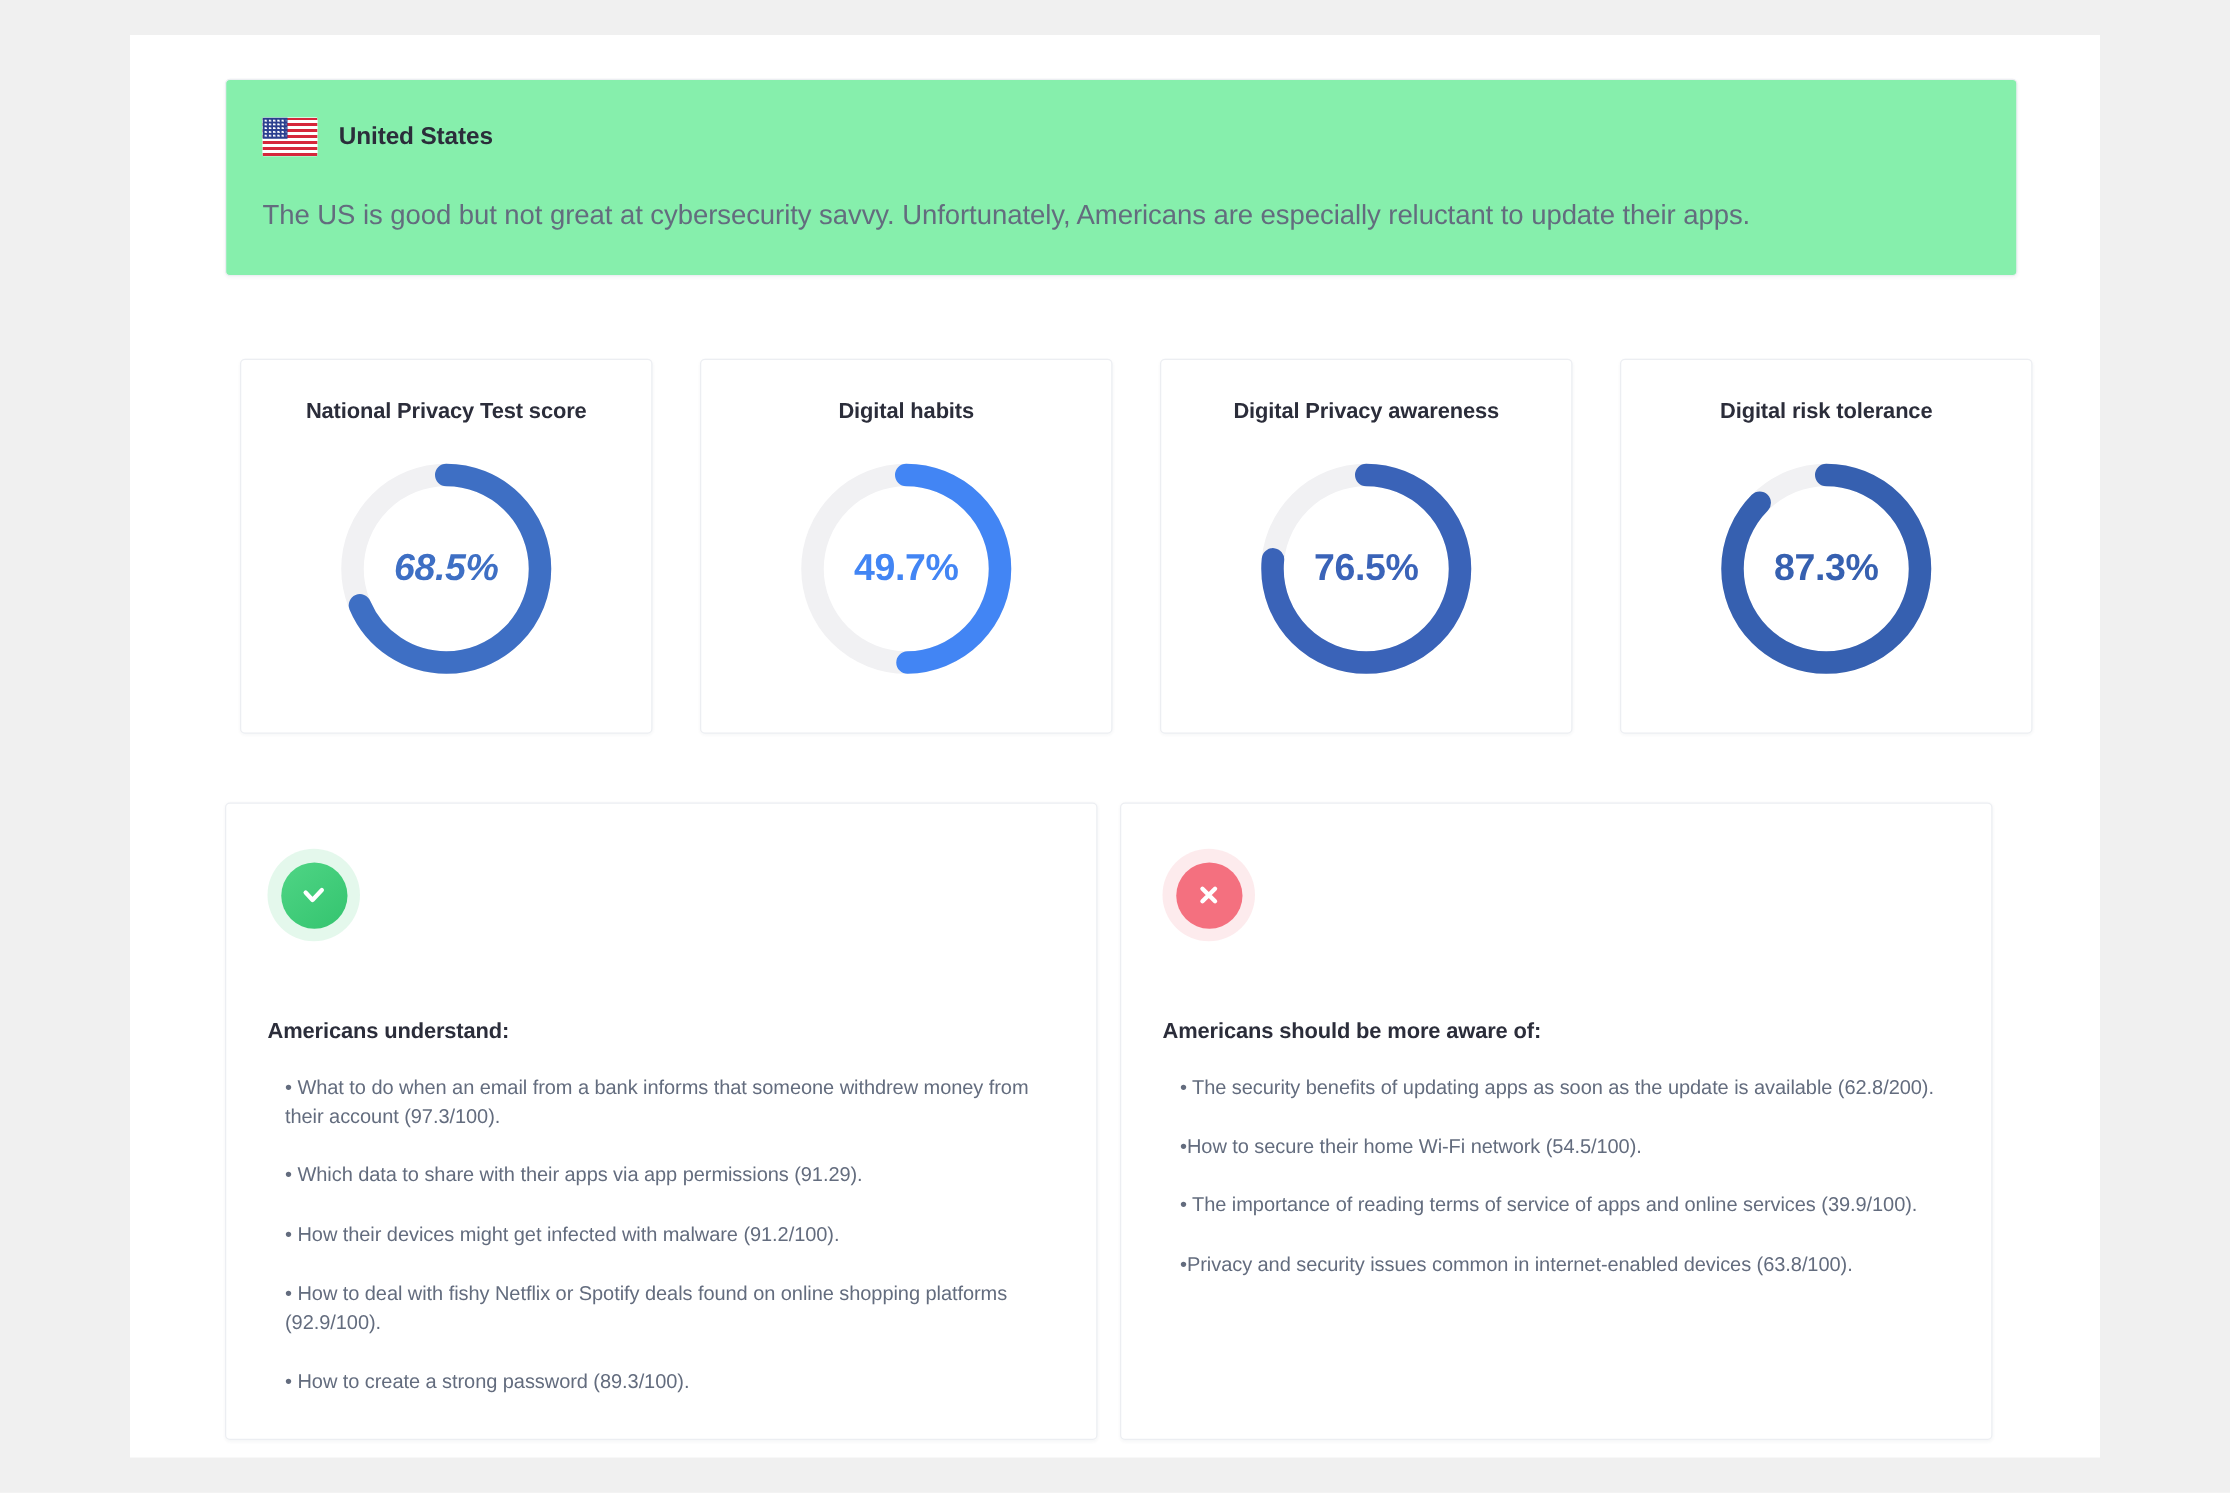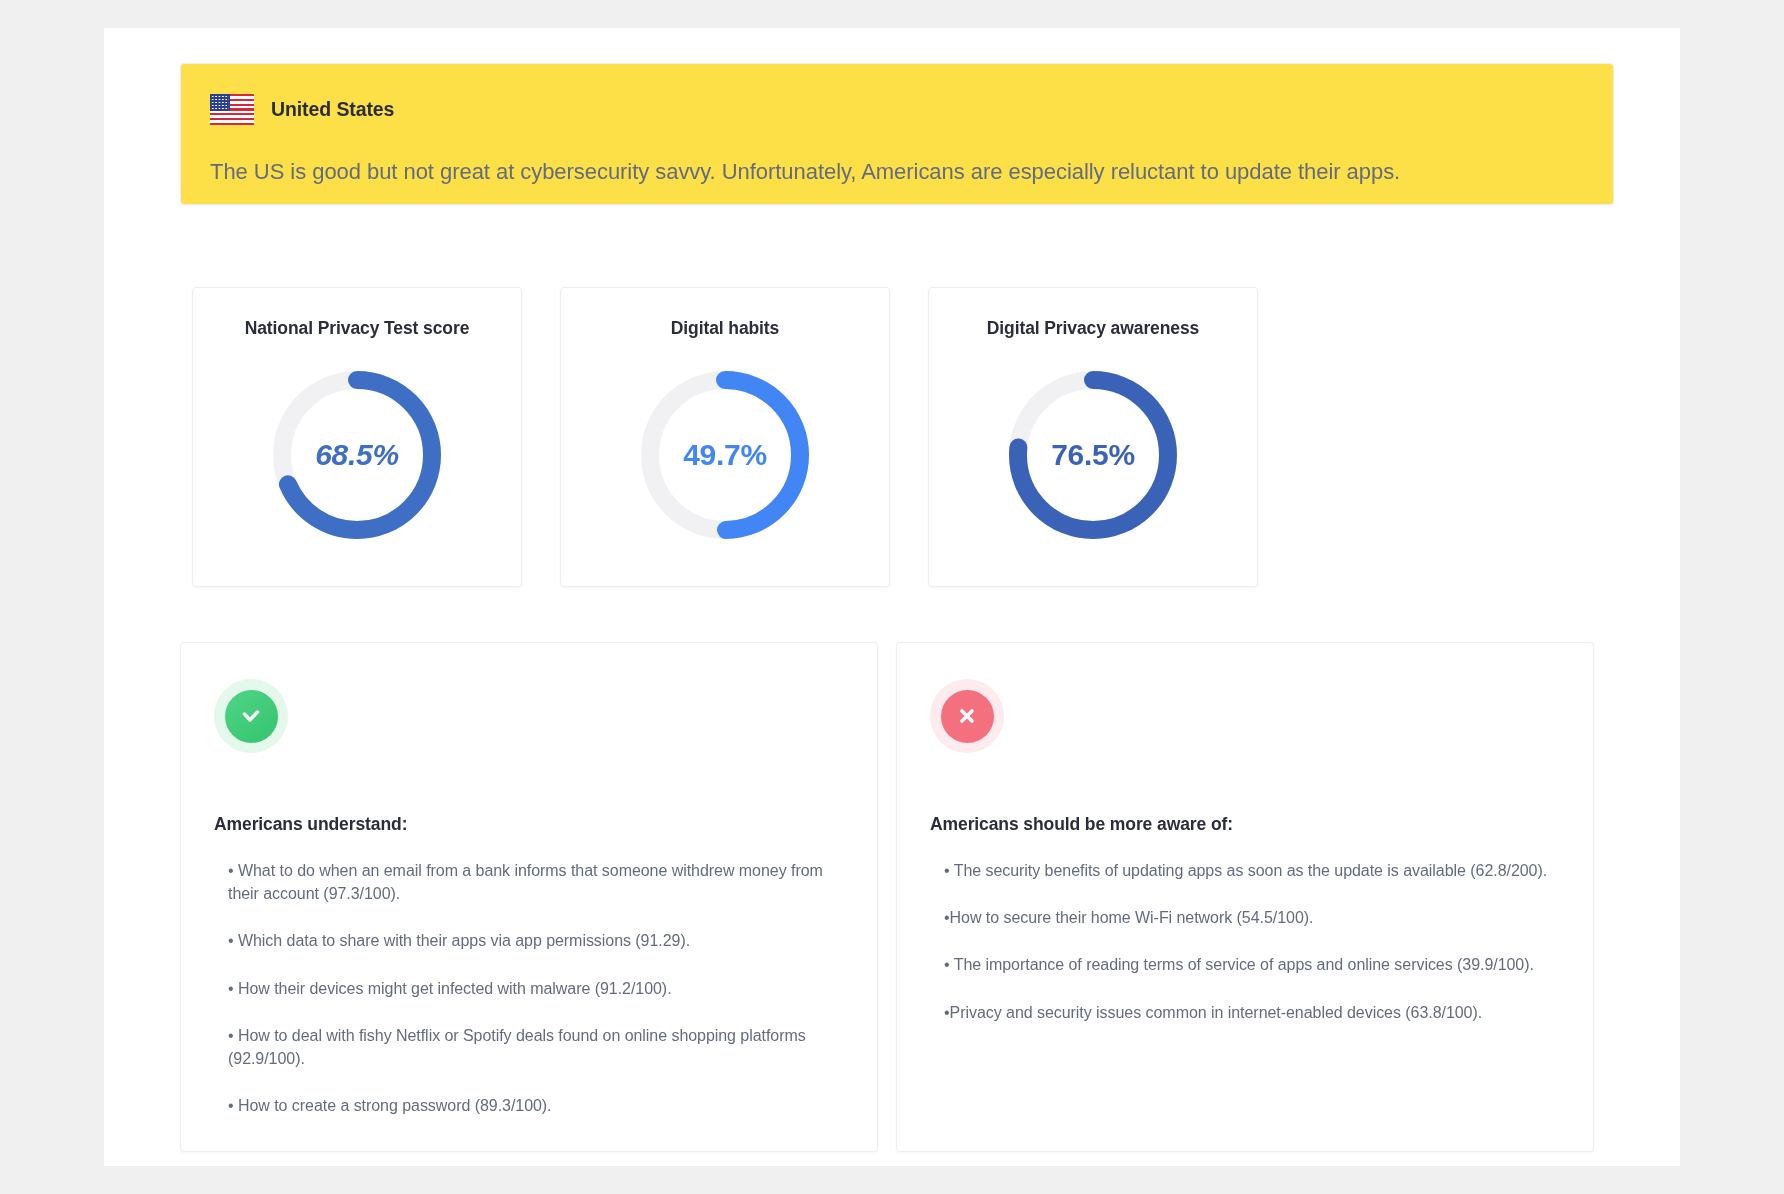"United States" .header-card { background: #fde047 -> #86efac; height: 142px -> 158px }
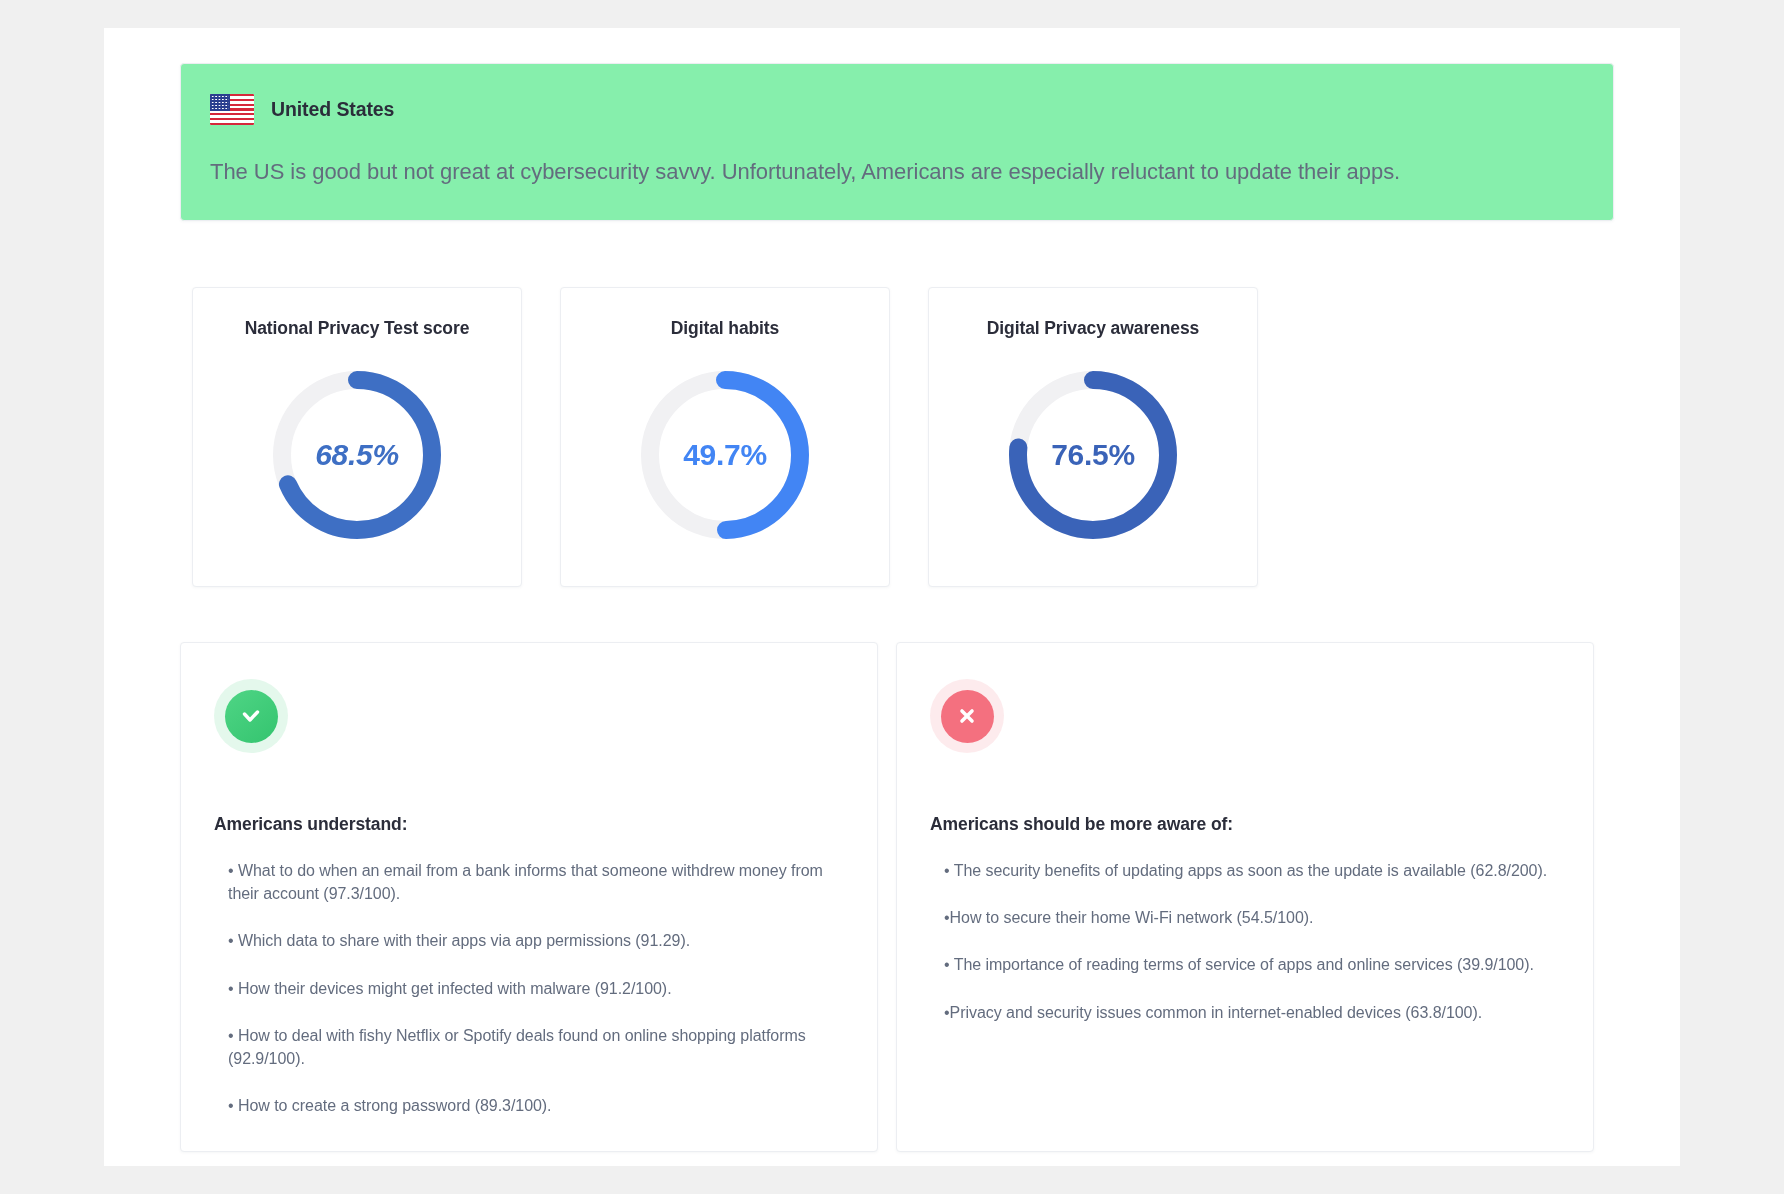"Digital risk tolerance" div.gauge-card { html: none -> <div> <div>Digital risk tolerance</div> <div> <svg> <circle></circle> <circle></circle> </svg> <div>87.3%</div> </div> </div> }
